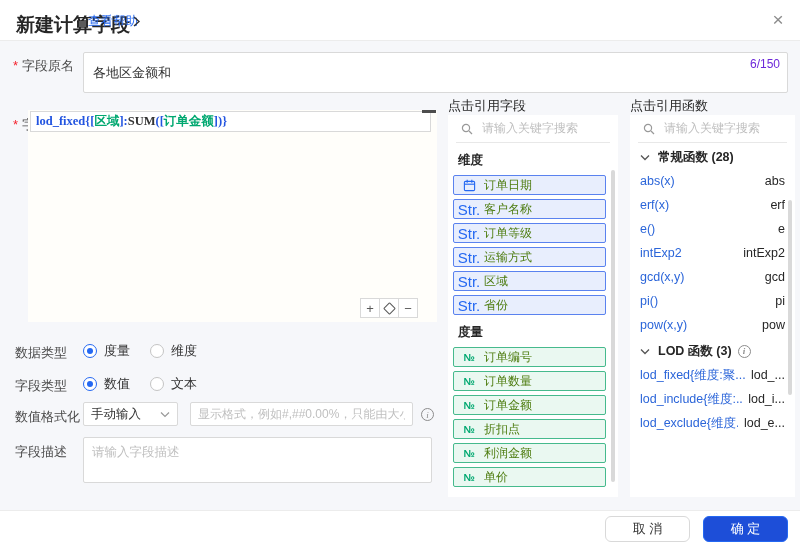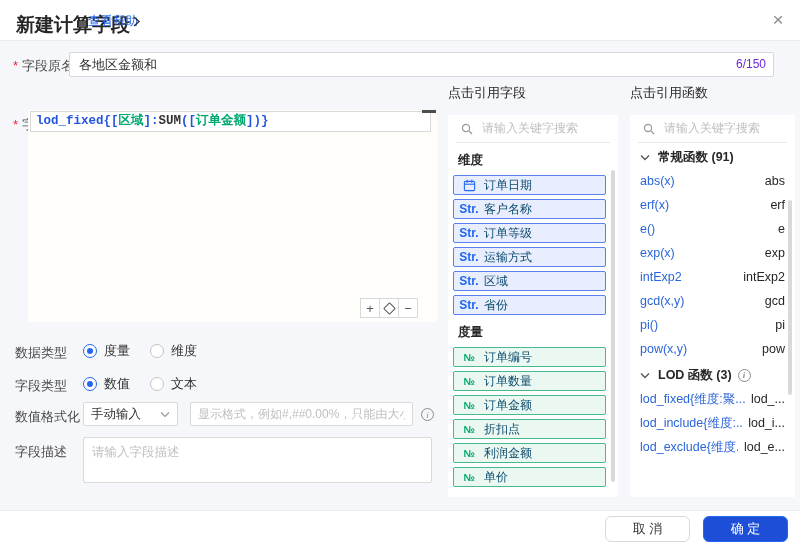"各地区金额和" #name-input-wrap { height: 25px -> 41px; left: 69px -> 83px }
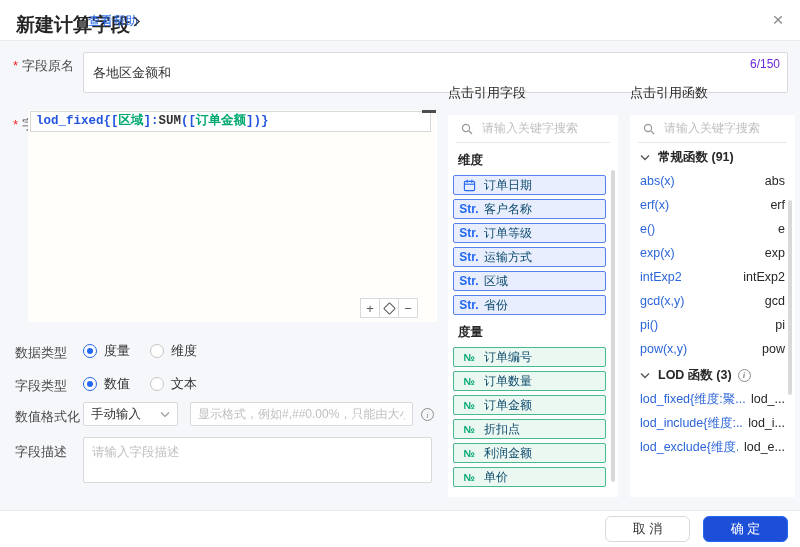"点击引用字段" .panel-title { top: 84px -> 97px }
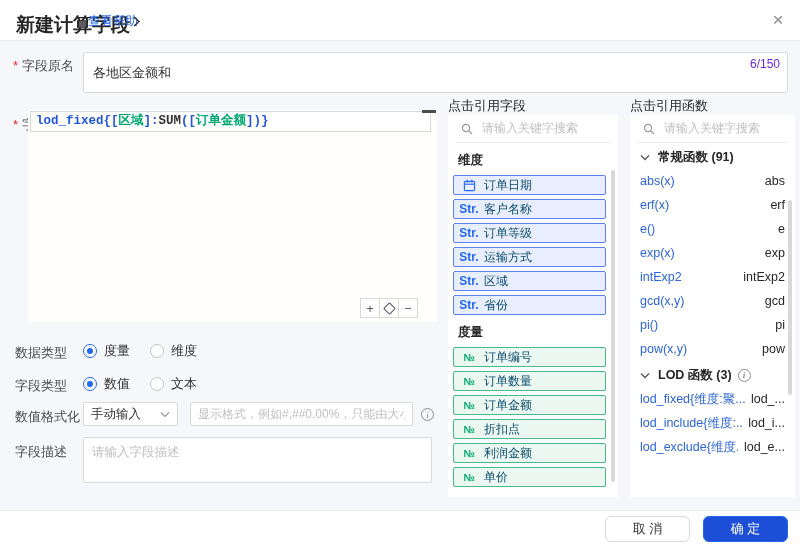"lod_fixed{[区域]:SUM([订单金额])}" #code-line { font-family: Liberation Mono, monospace -> Liberation Serif, serif }
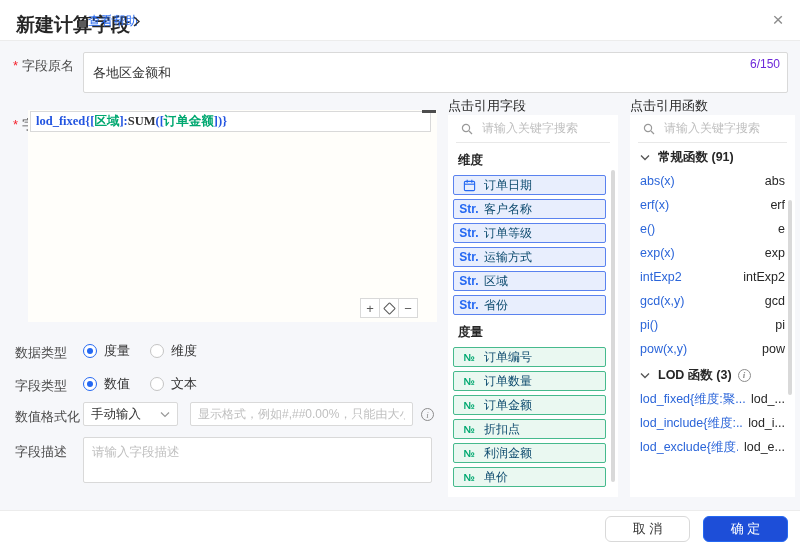"常规函数 (91)" span { text: 91 -> 28 }
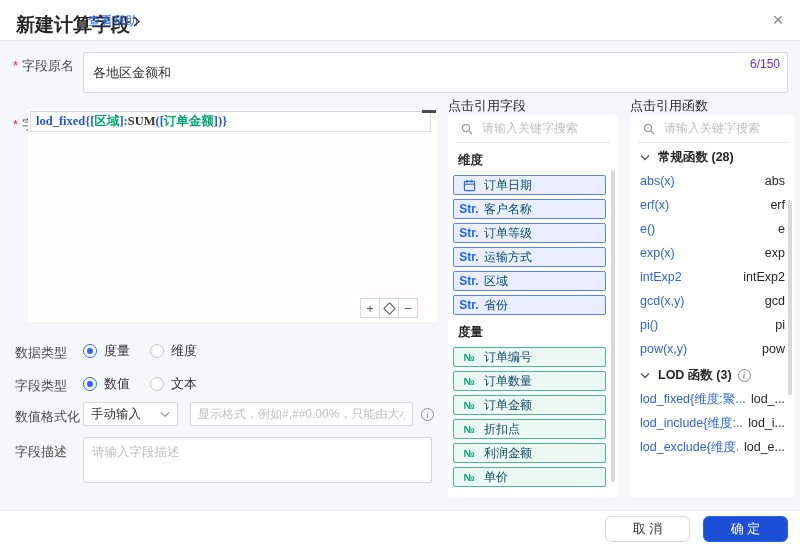"订单日期" .chip .clabel { color: #0c4a6e -> #4d7c0f }
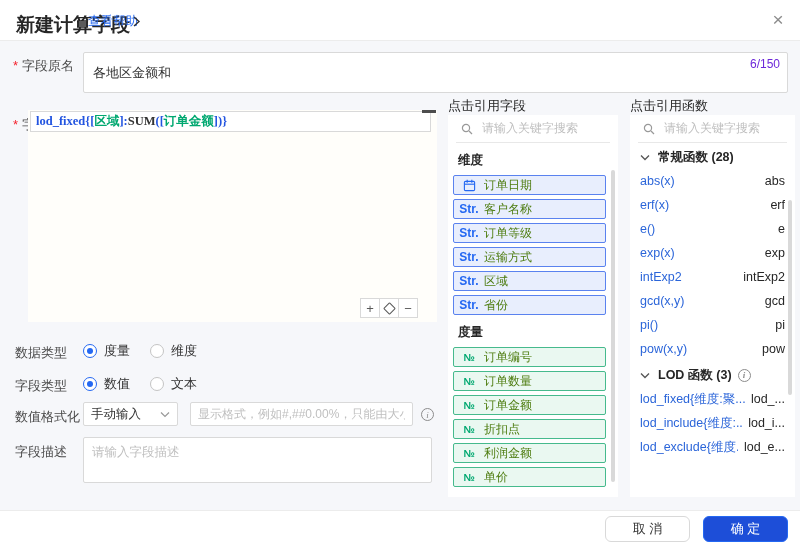"Str." .glyph-str { font-size: 12px -> 15px; font-weight: bold -> normal }
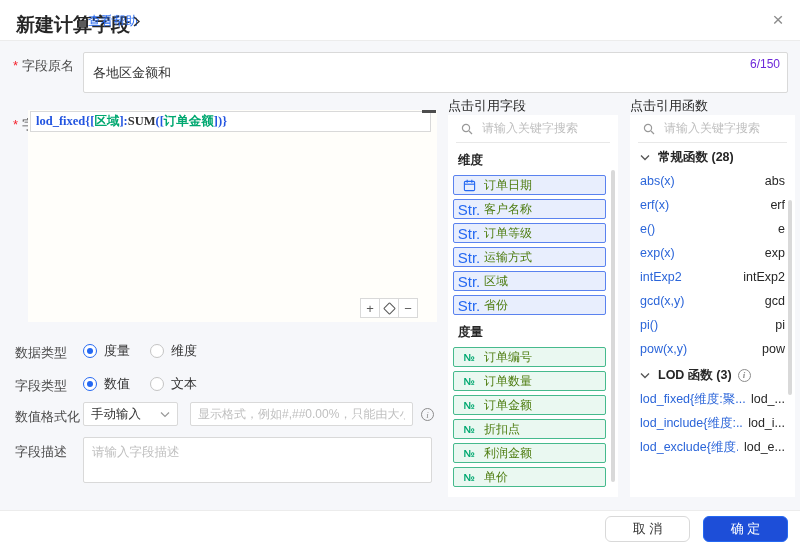"exp(x)" div.fn-row { html: <div> <span>exp(x)</span> <span>exp</span> </div> -> none }
